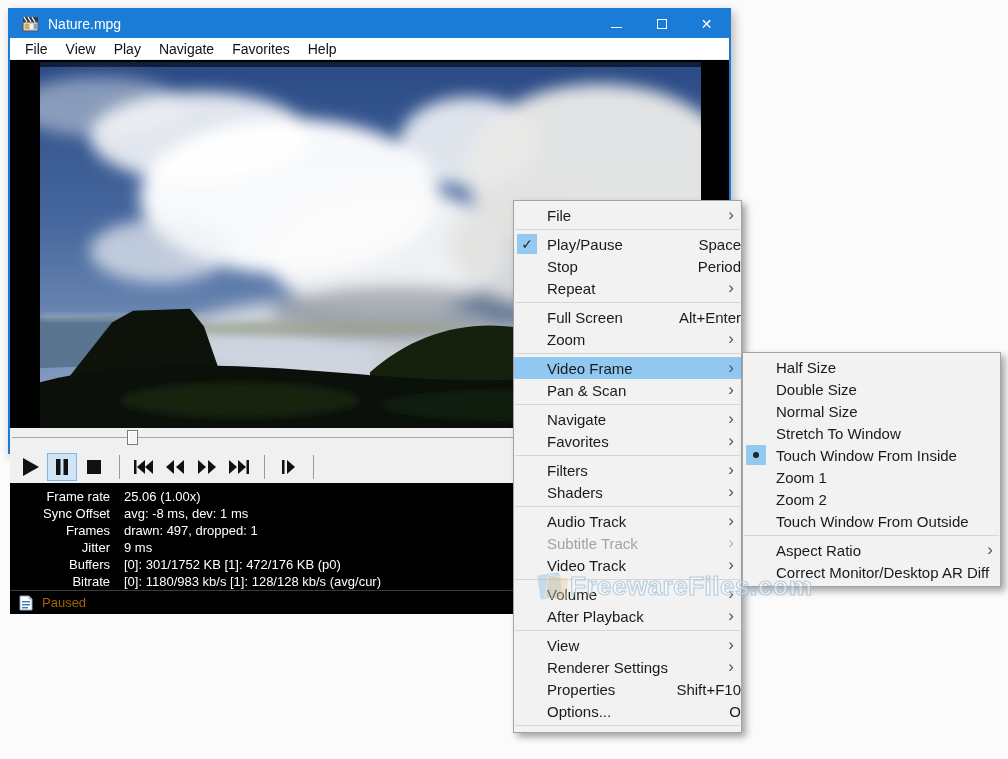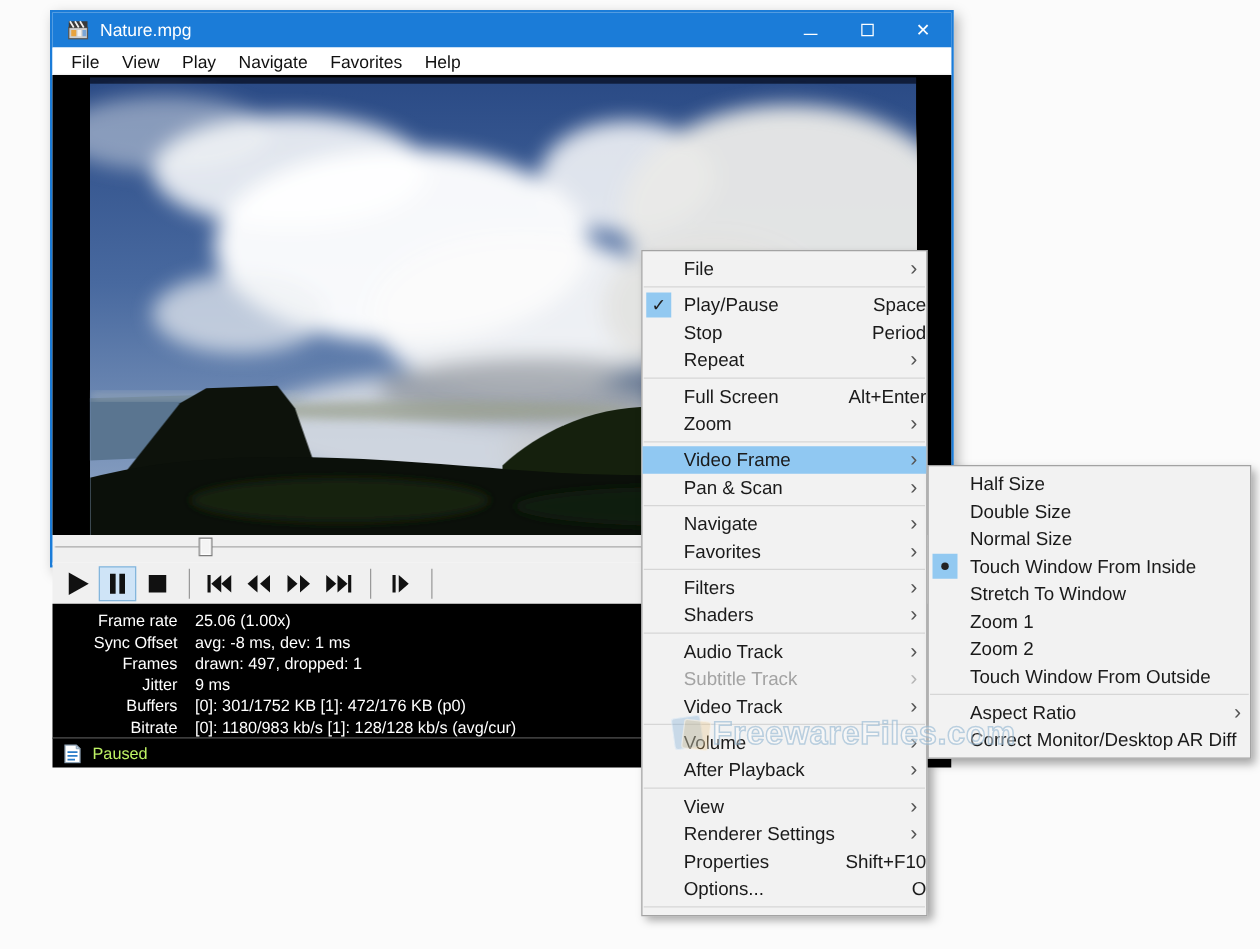"Nature.mpg" .window { margin-left: 32px -> none }
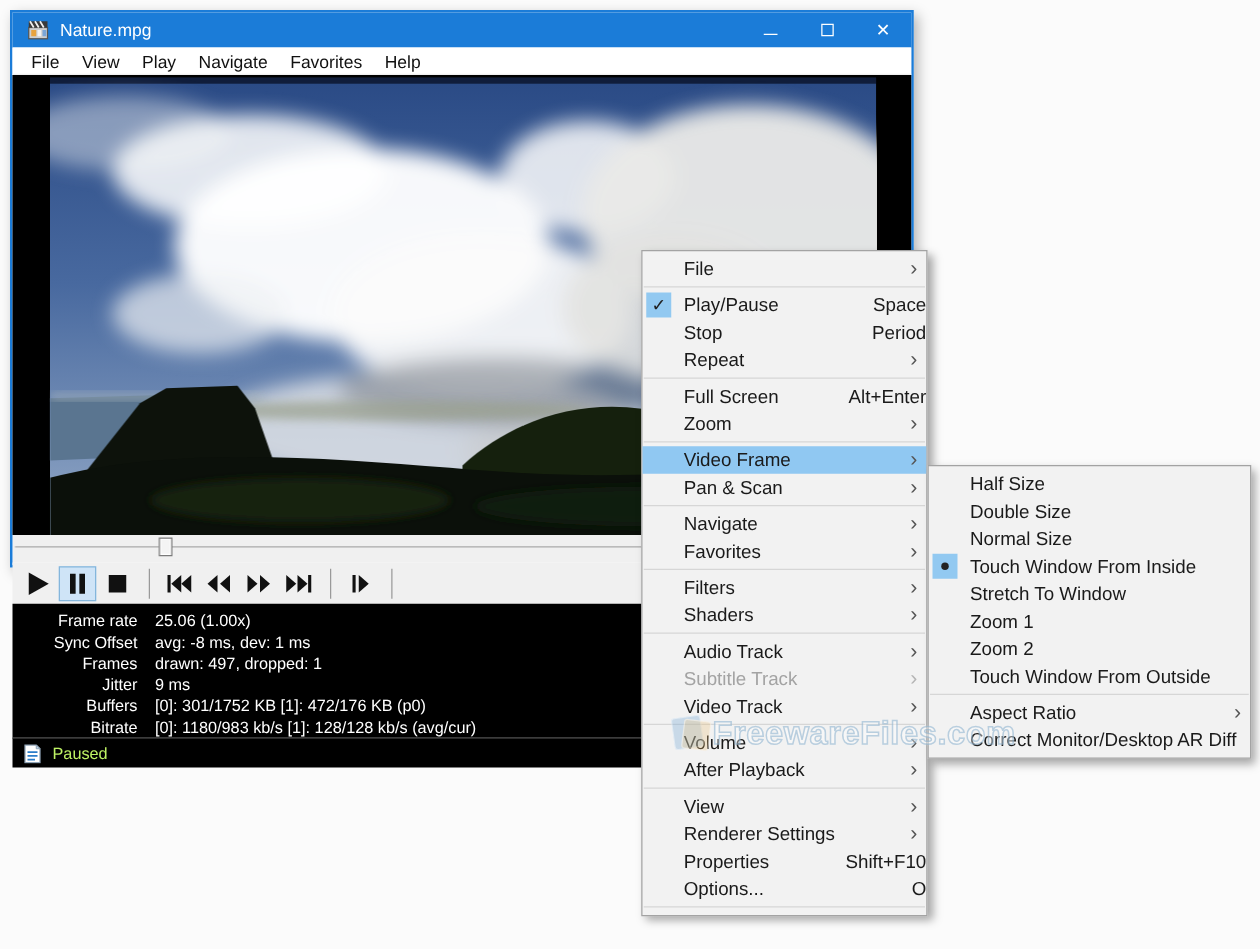"Half Size" div.menu { top: 372px -> 352px }
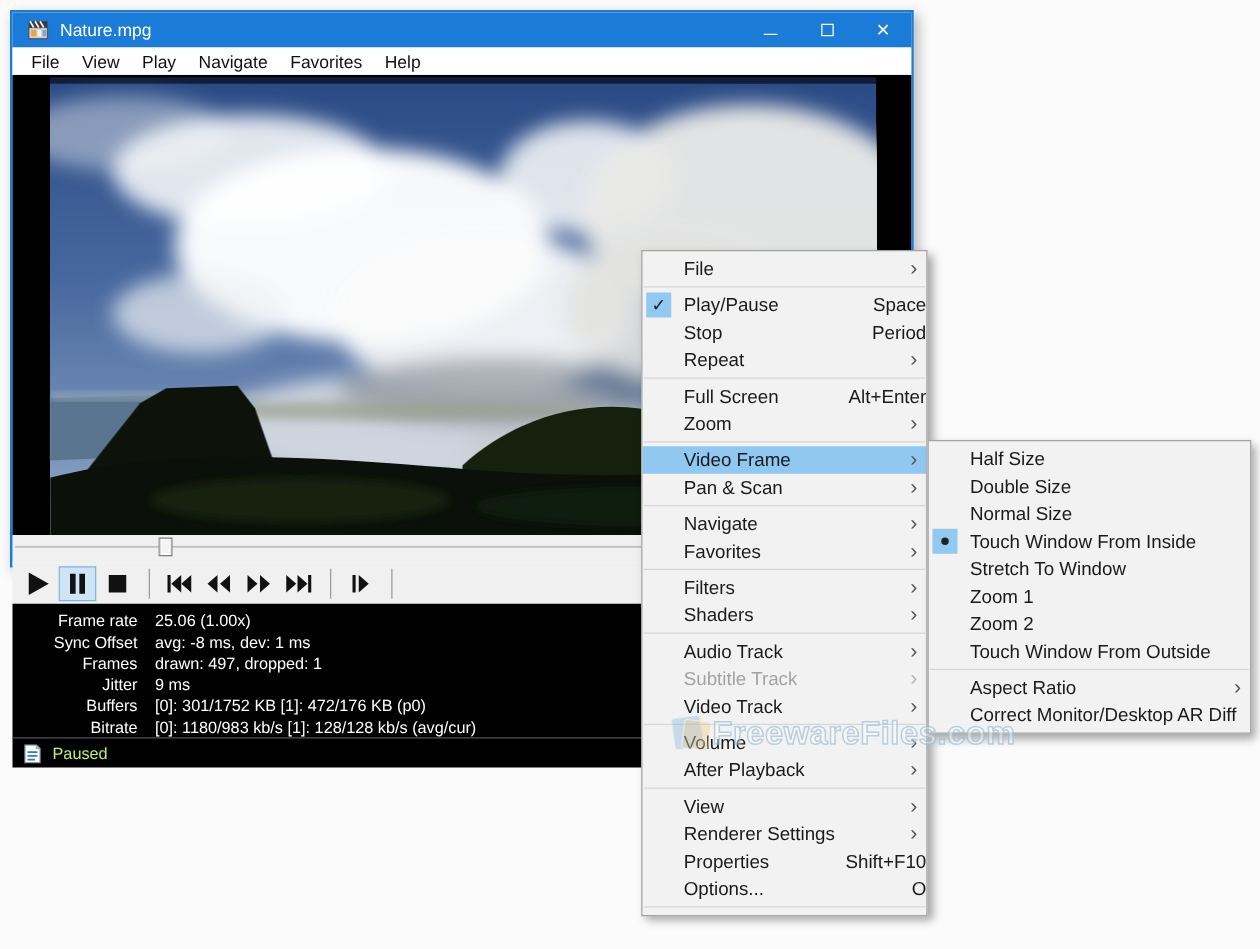"Touch Window From Inside" div.menu-item { order: before "Stretch To Window" -> after "Stretch To Window" }
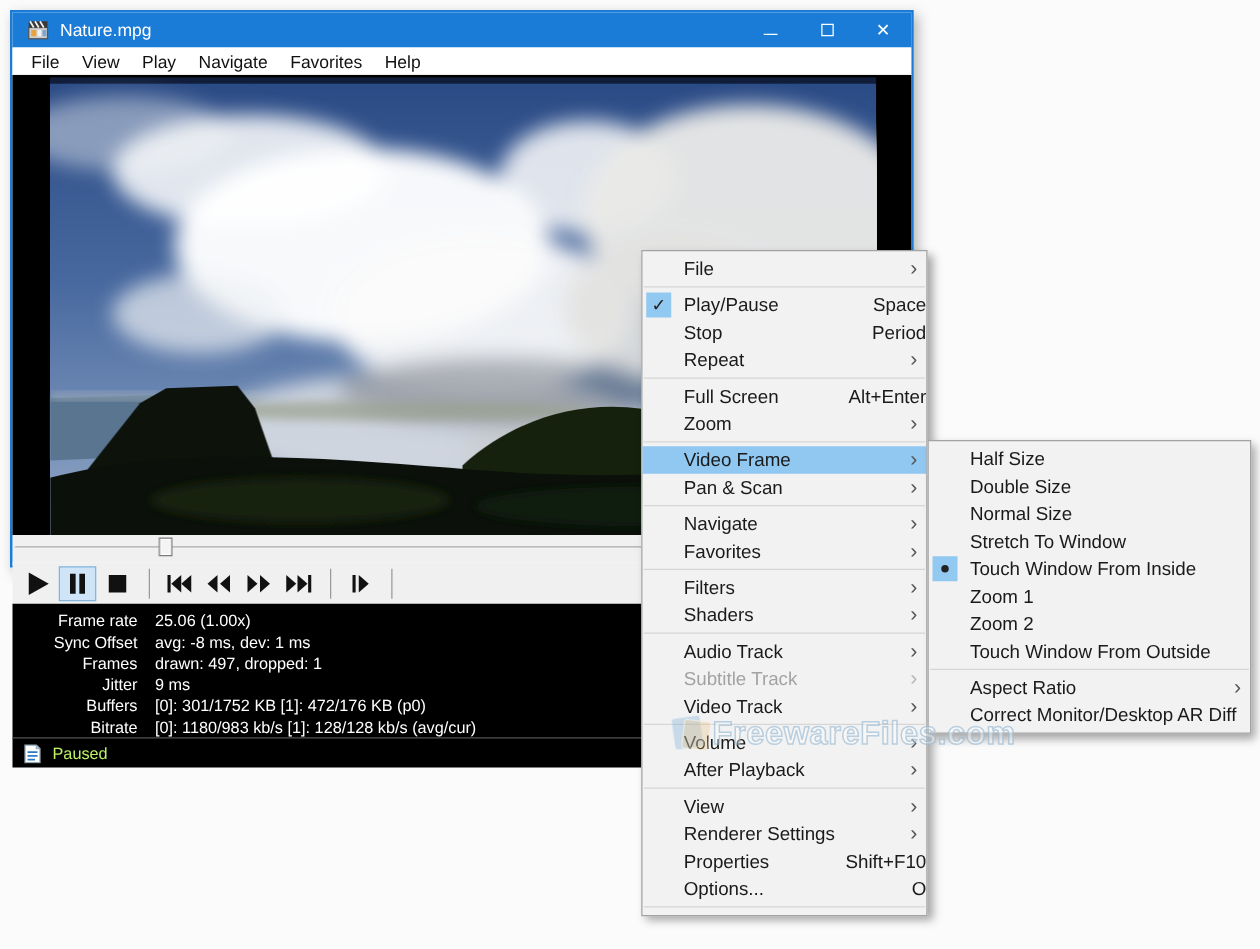"Paused" .statusbar { color: #bef264 -> #a16207 }
